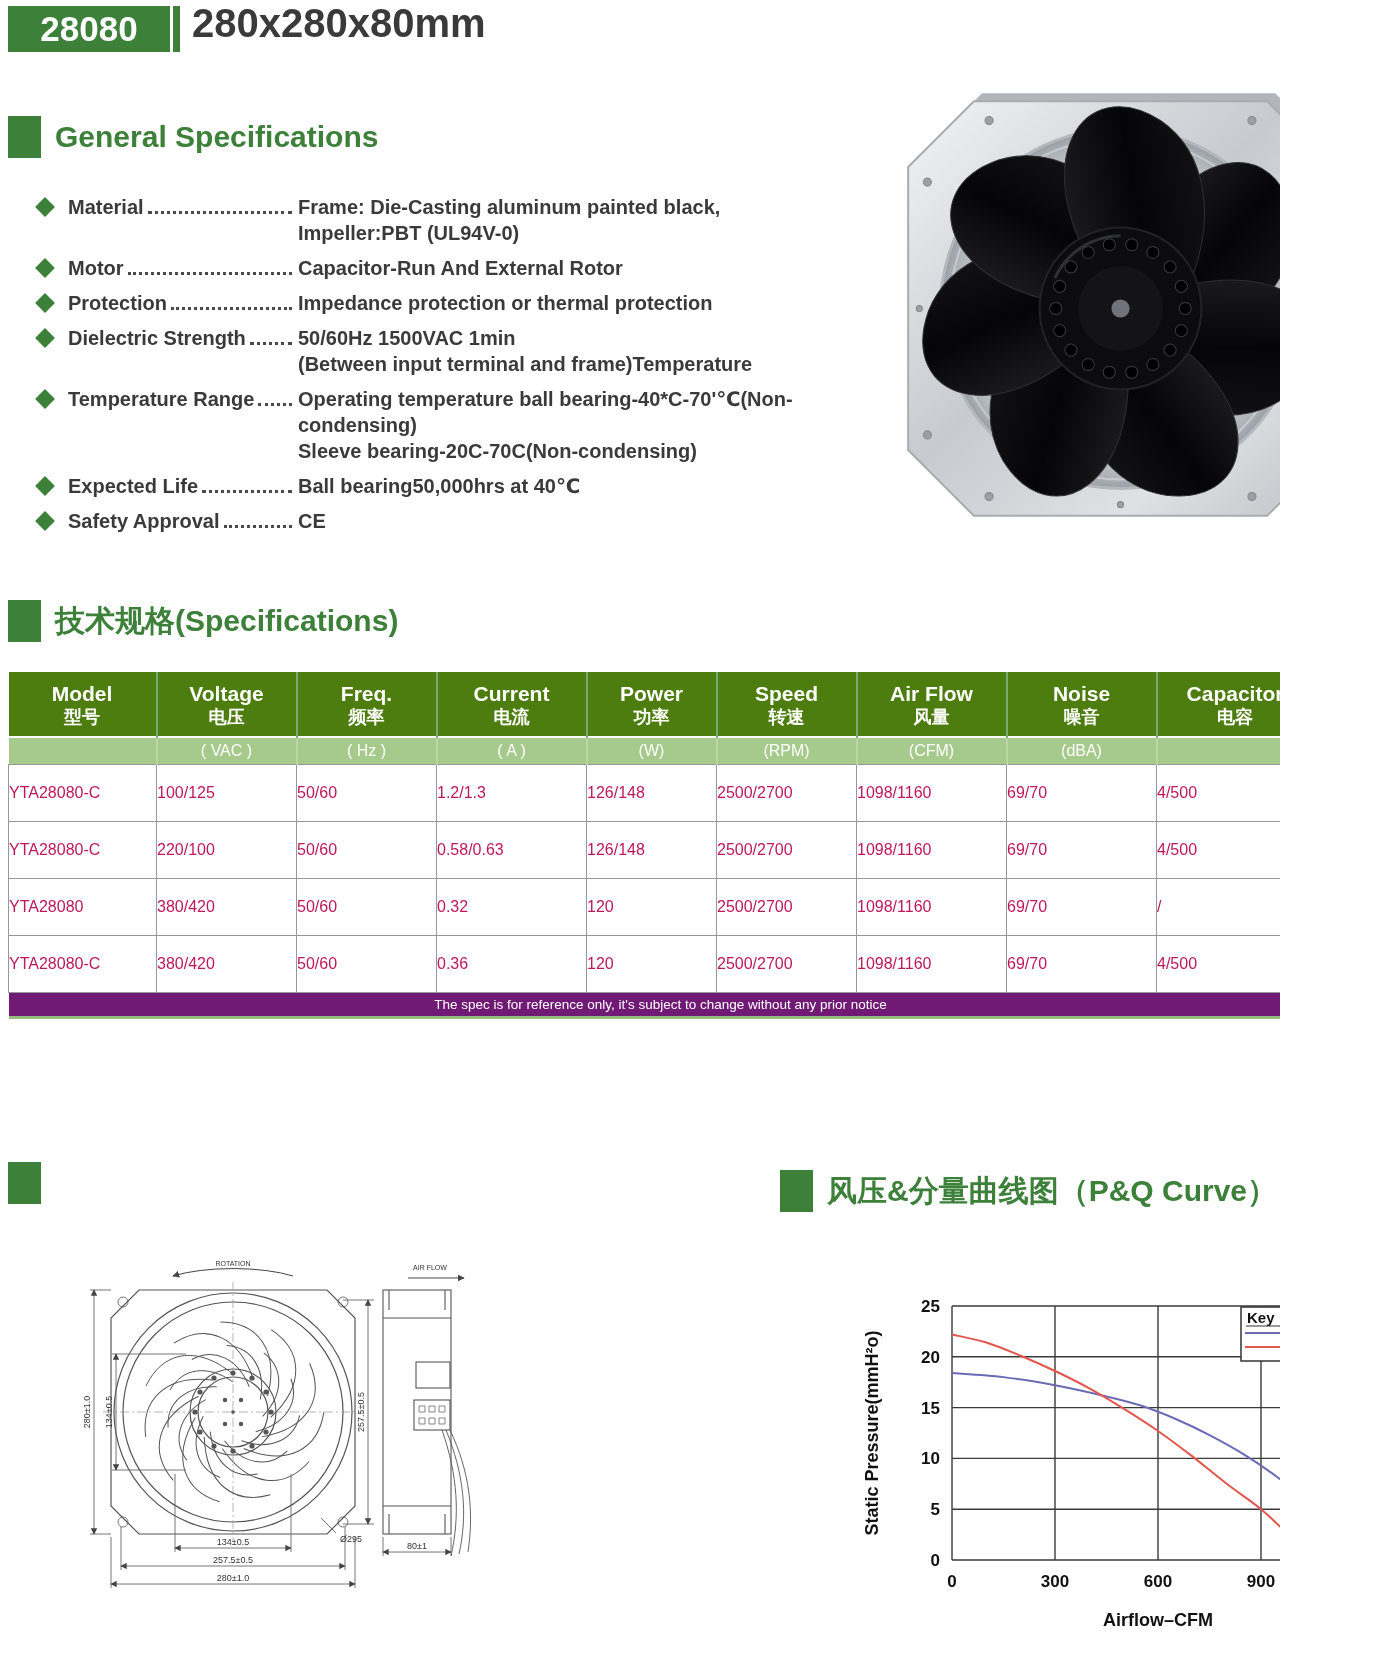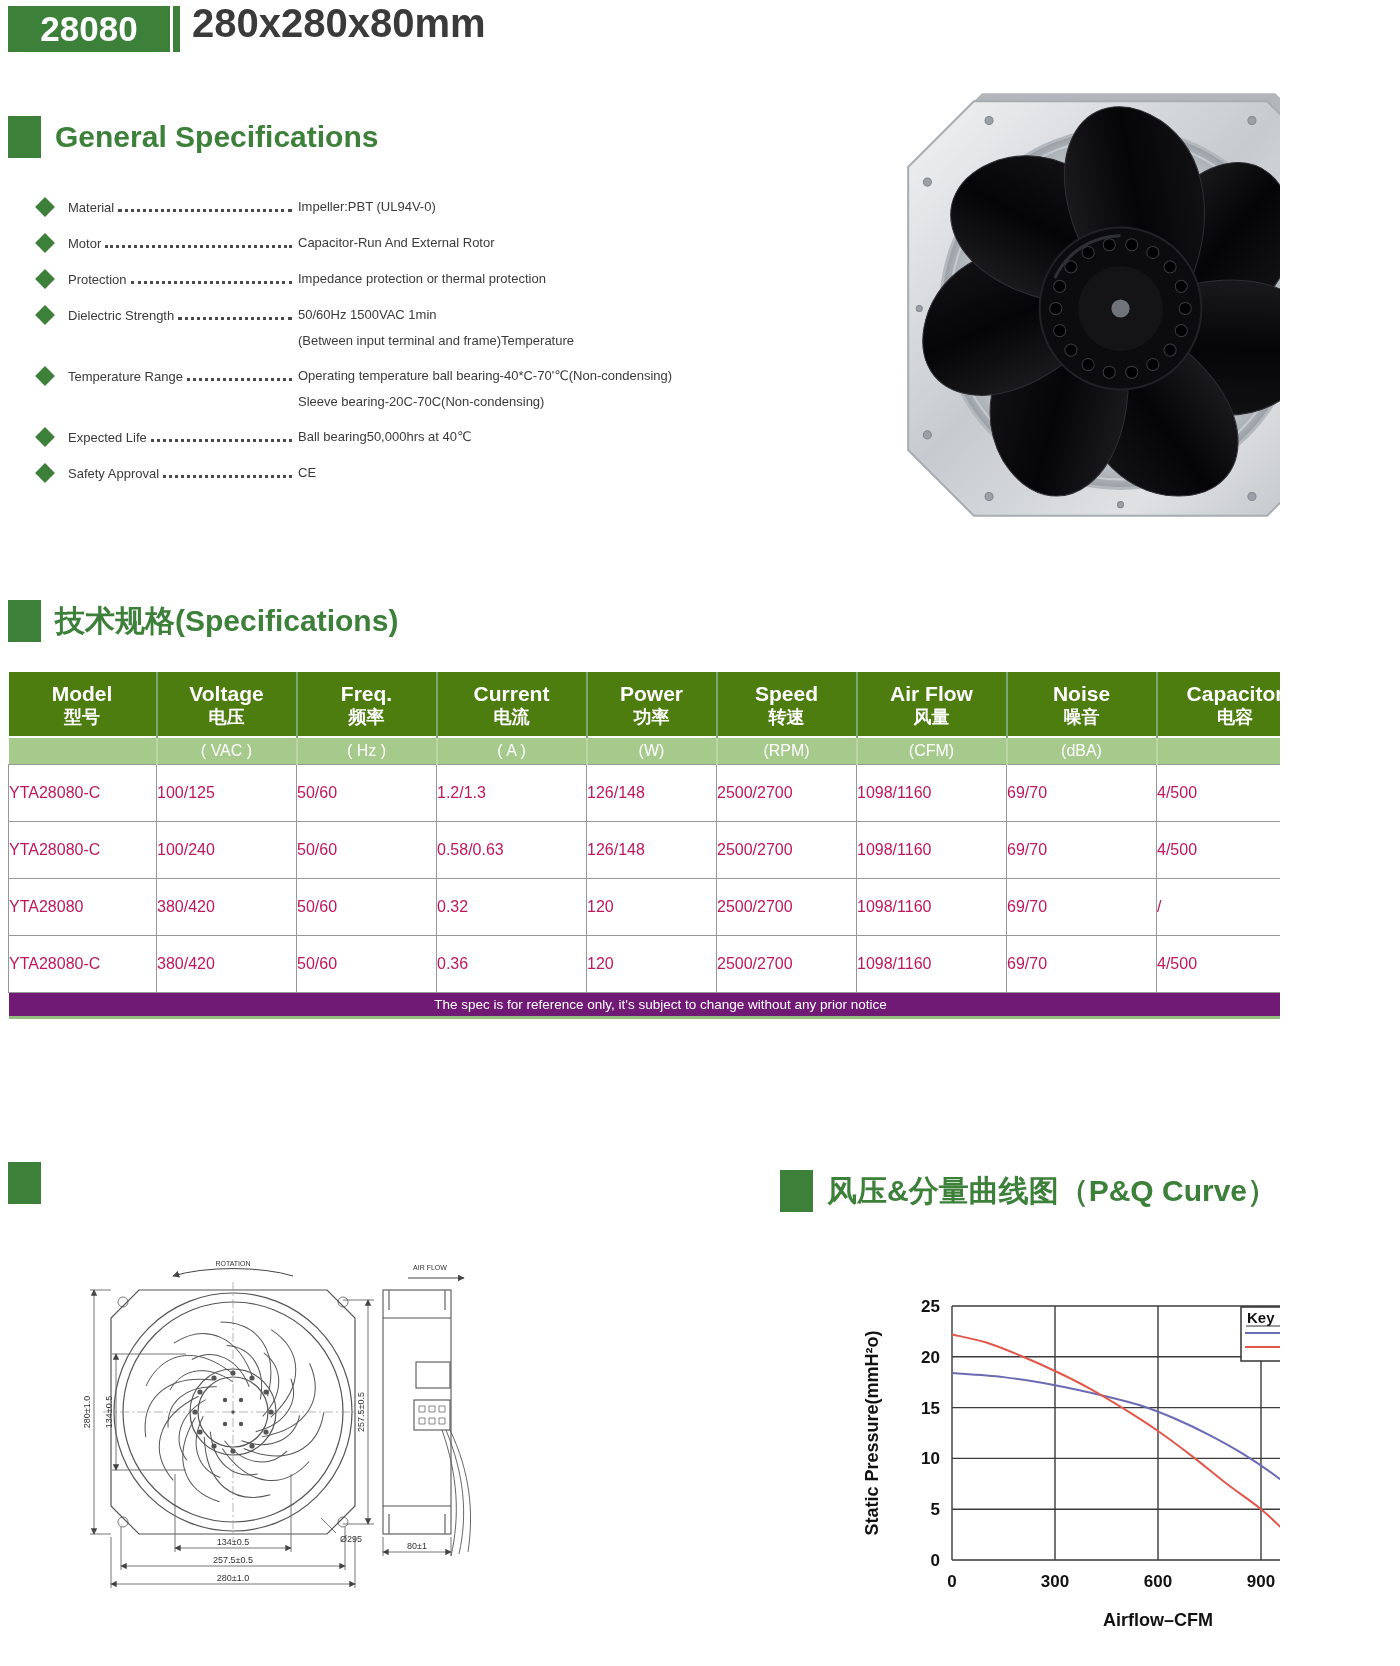"Material" .spec-item { font-size: 13px -> 20px; font-weight: normal -> bold }
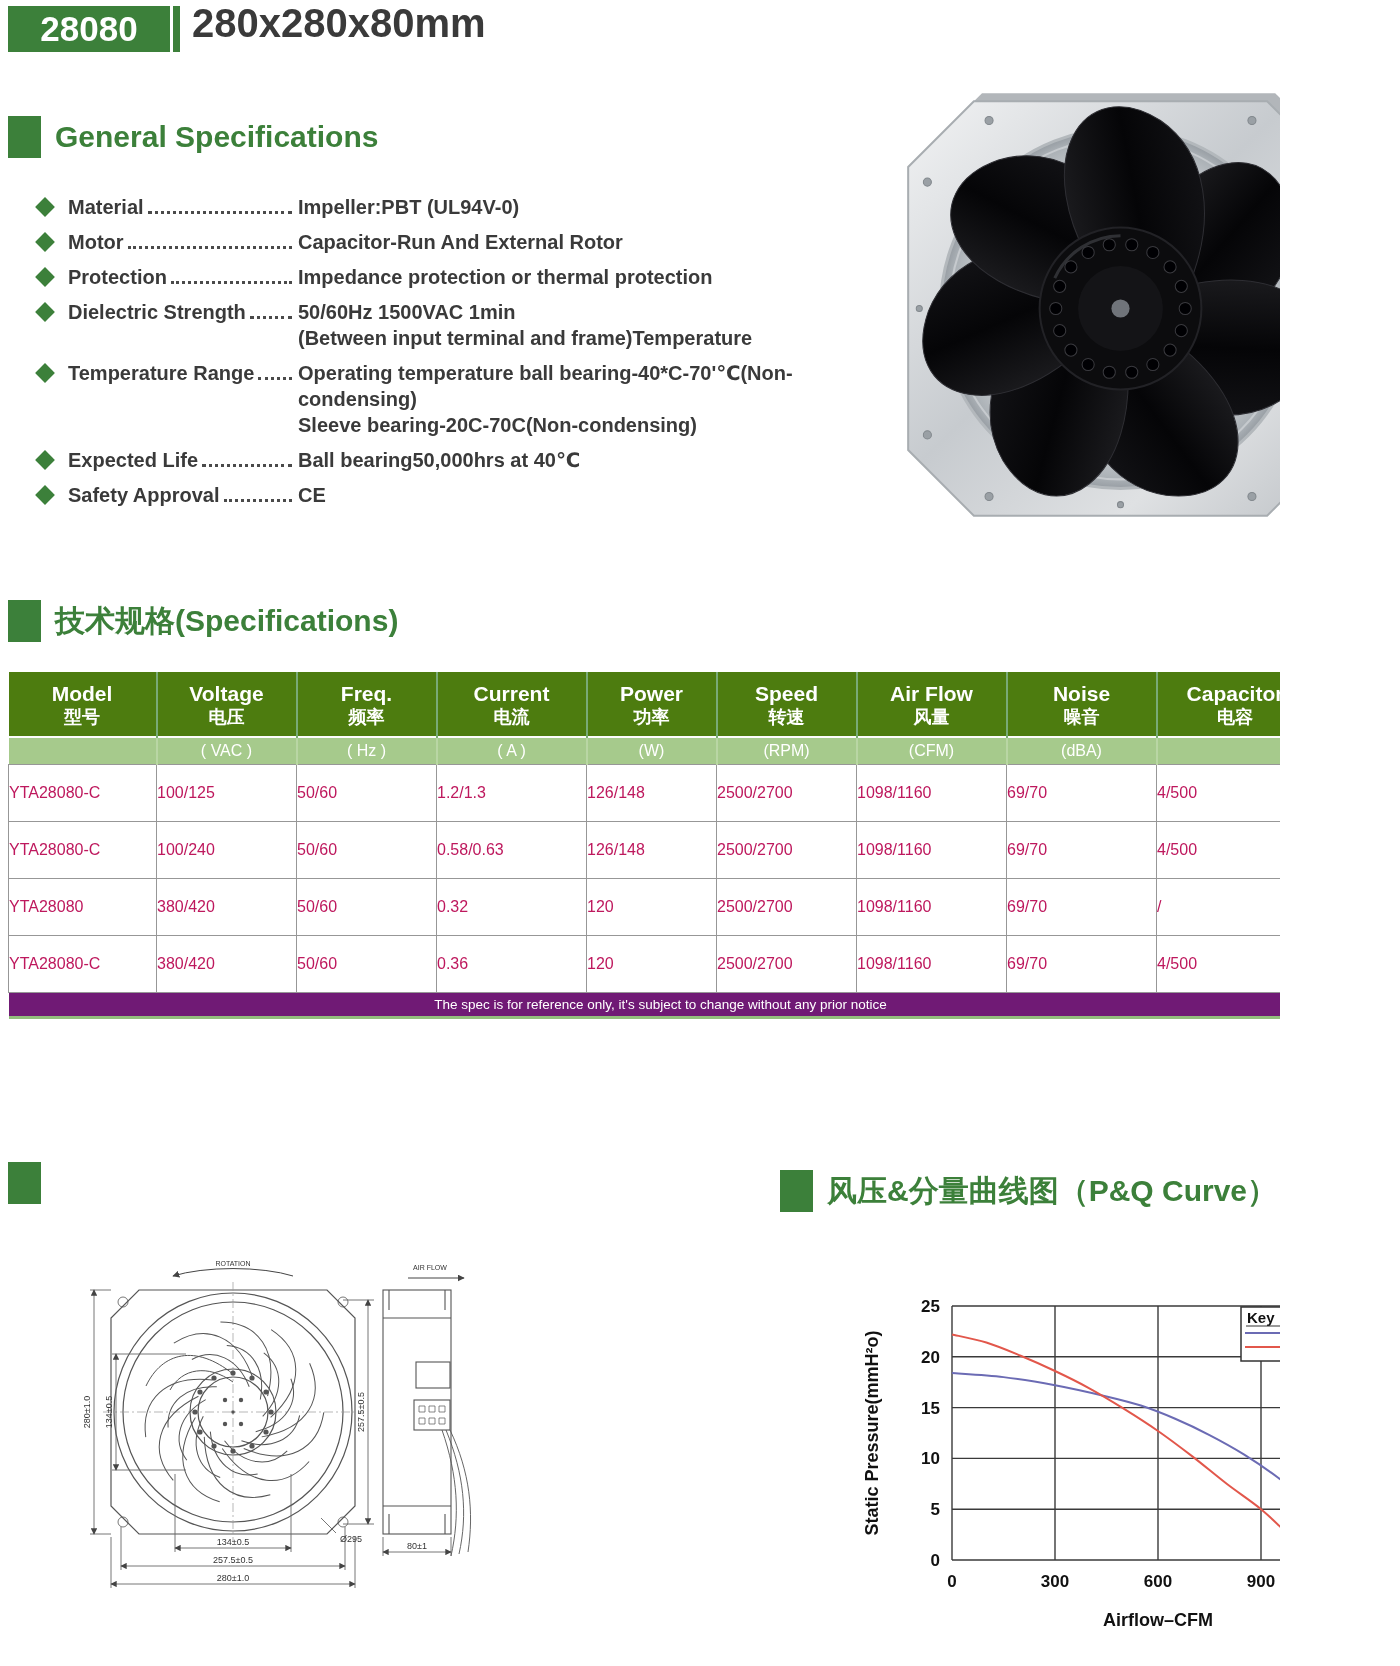"Frame: Die-Casting aluminum painted" div { html: none -> <div>Frame: Die-Casting aluminum painted black,</div> }
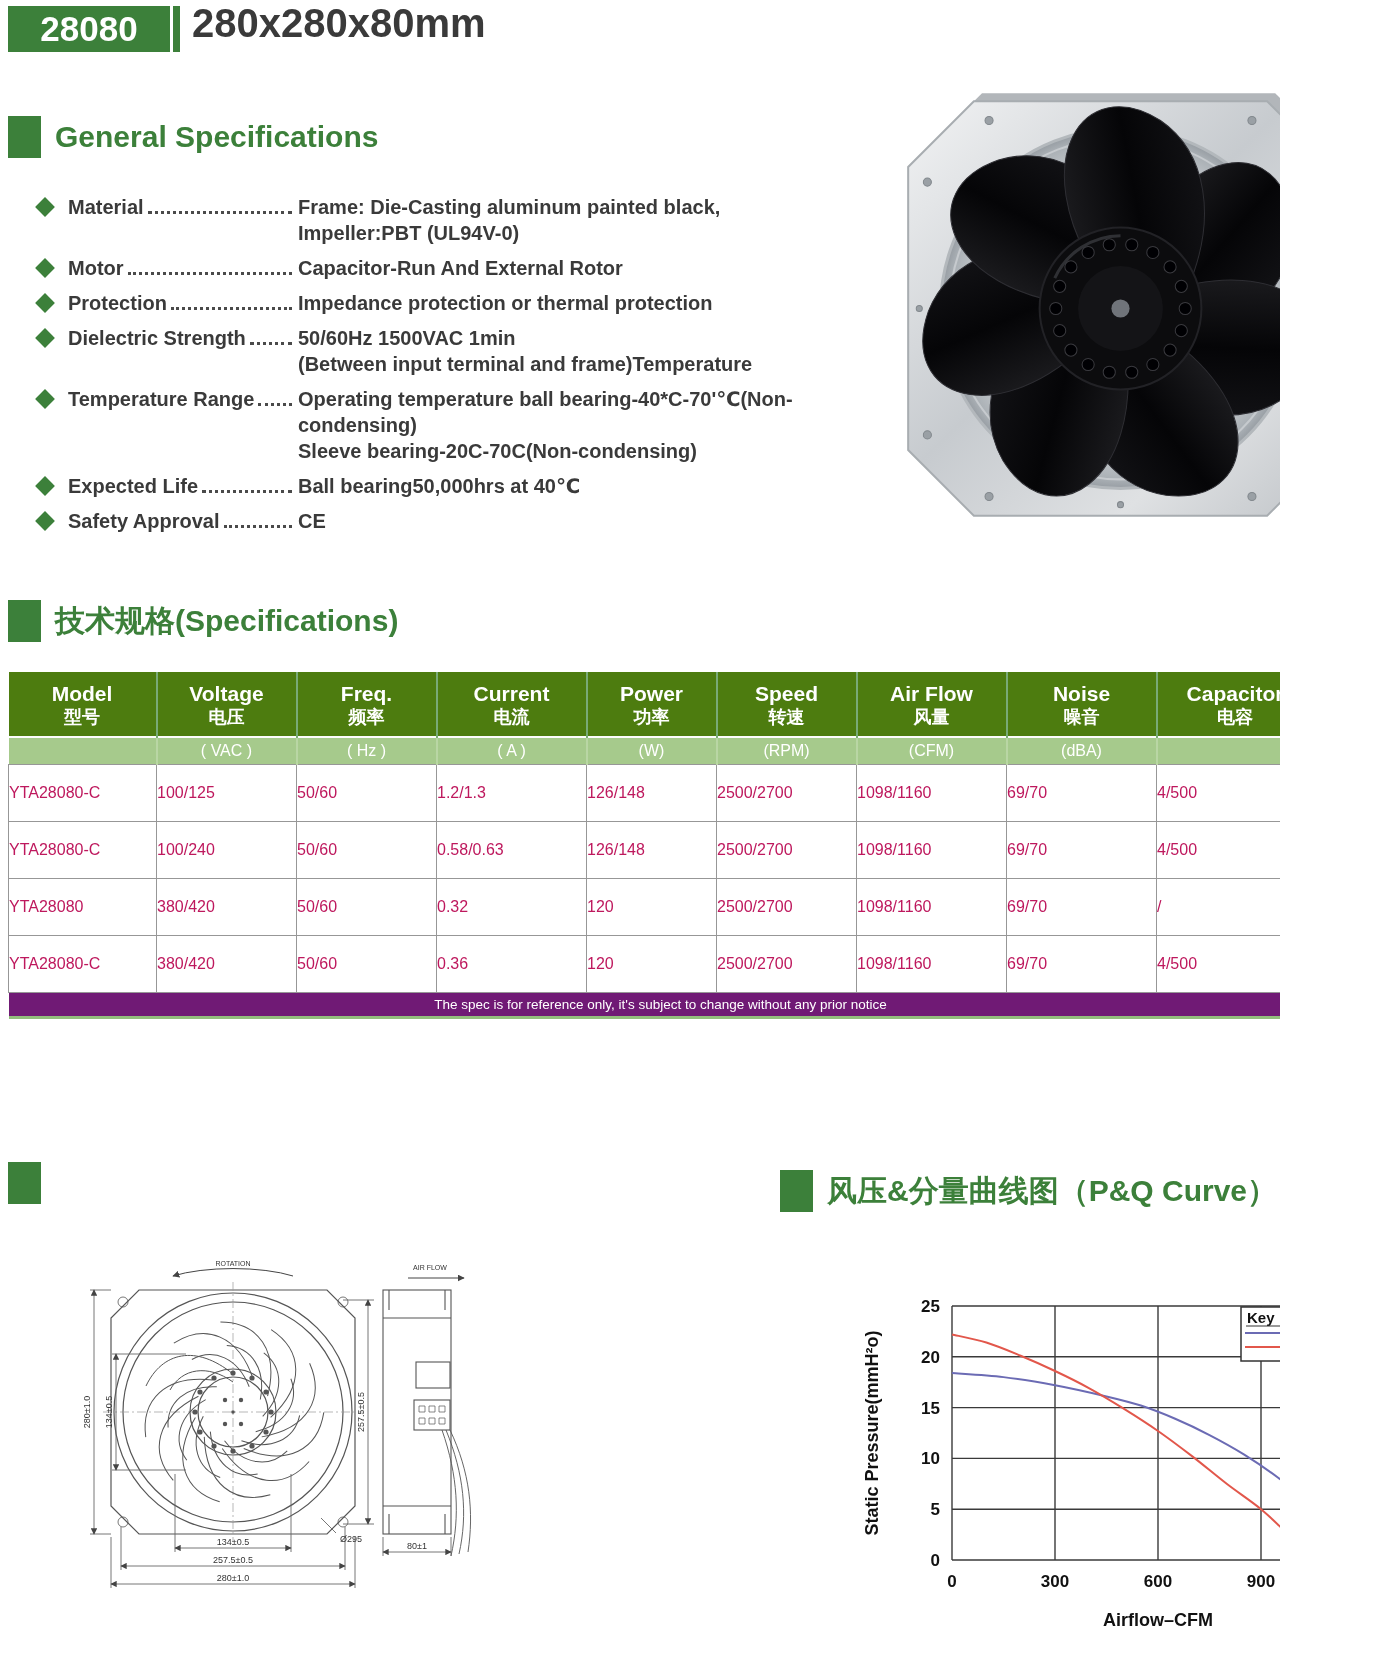"100/240" td { text: 100/240 -> 220/100 }
